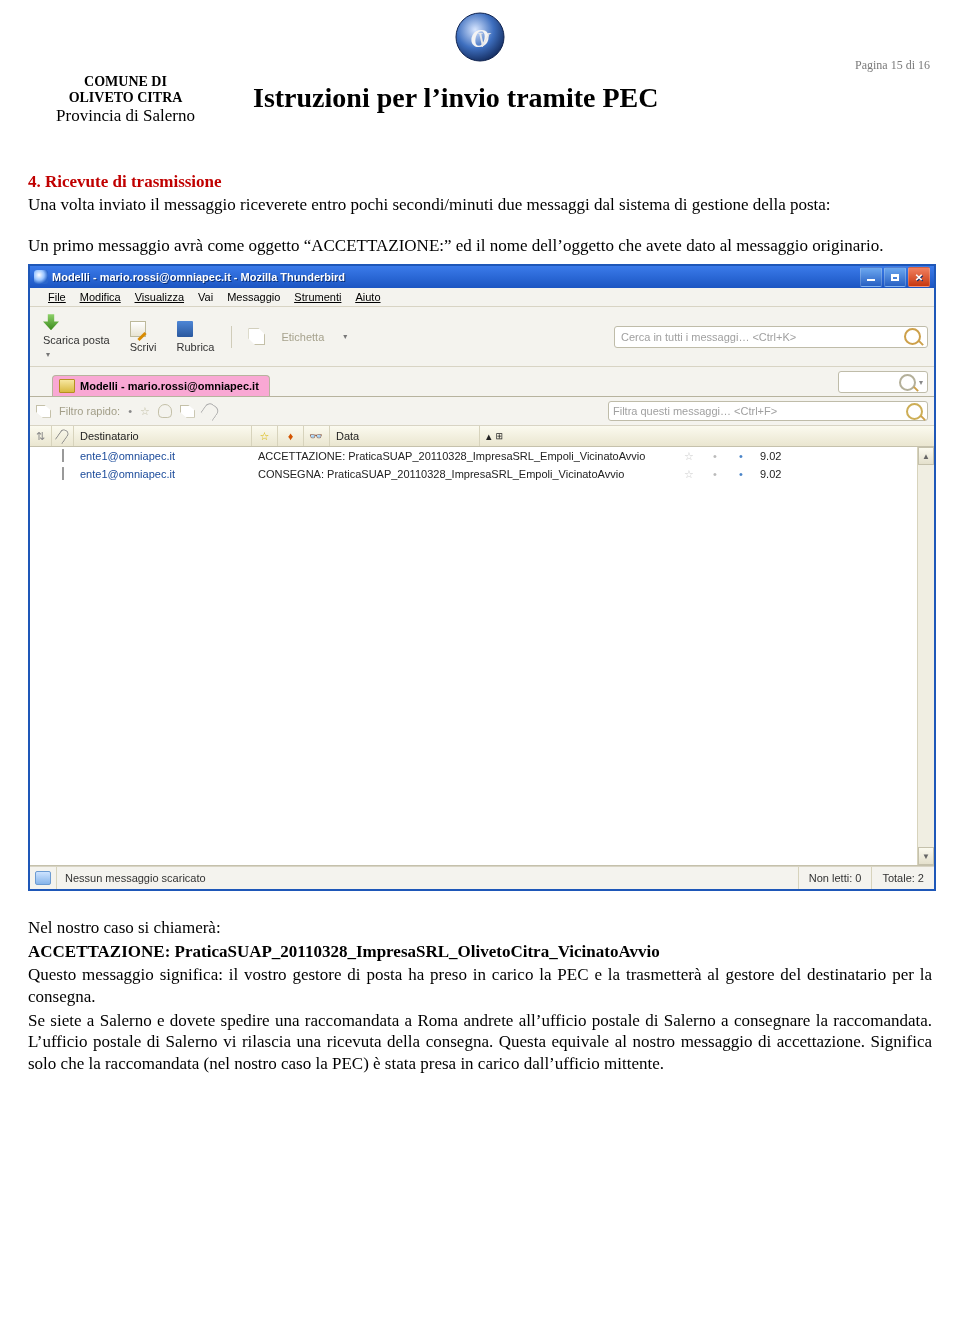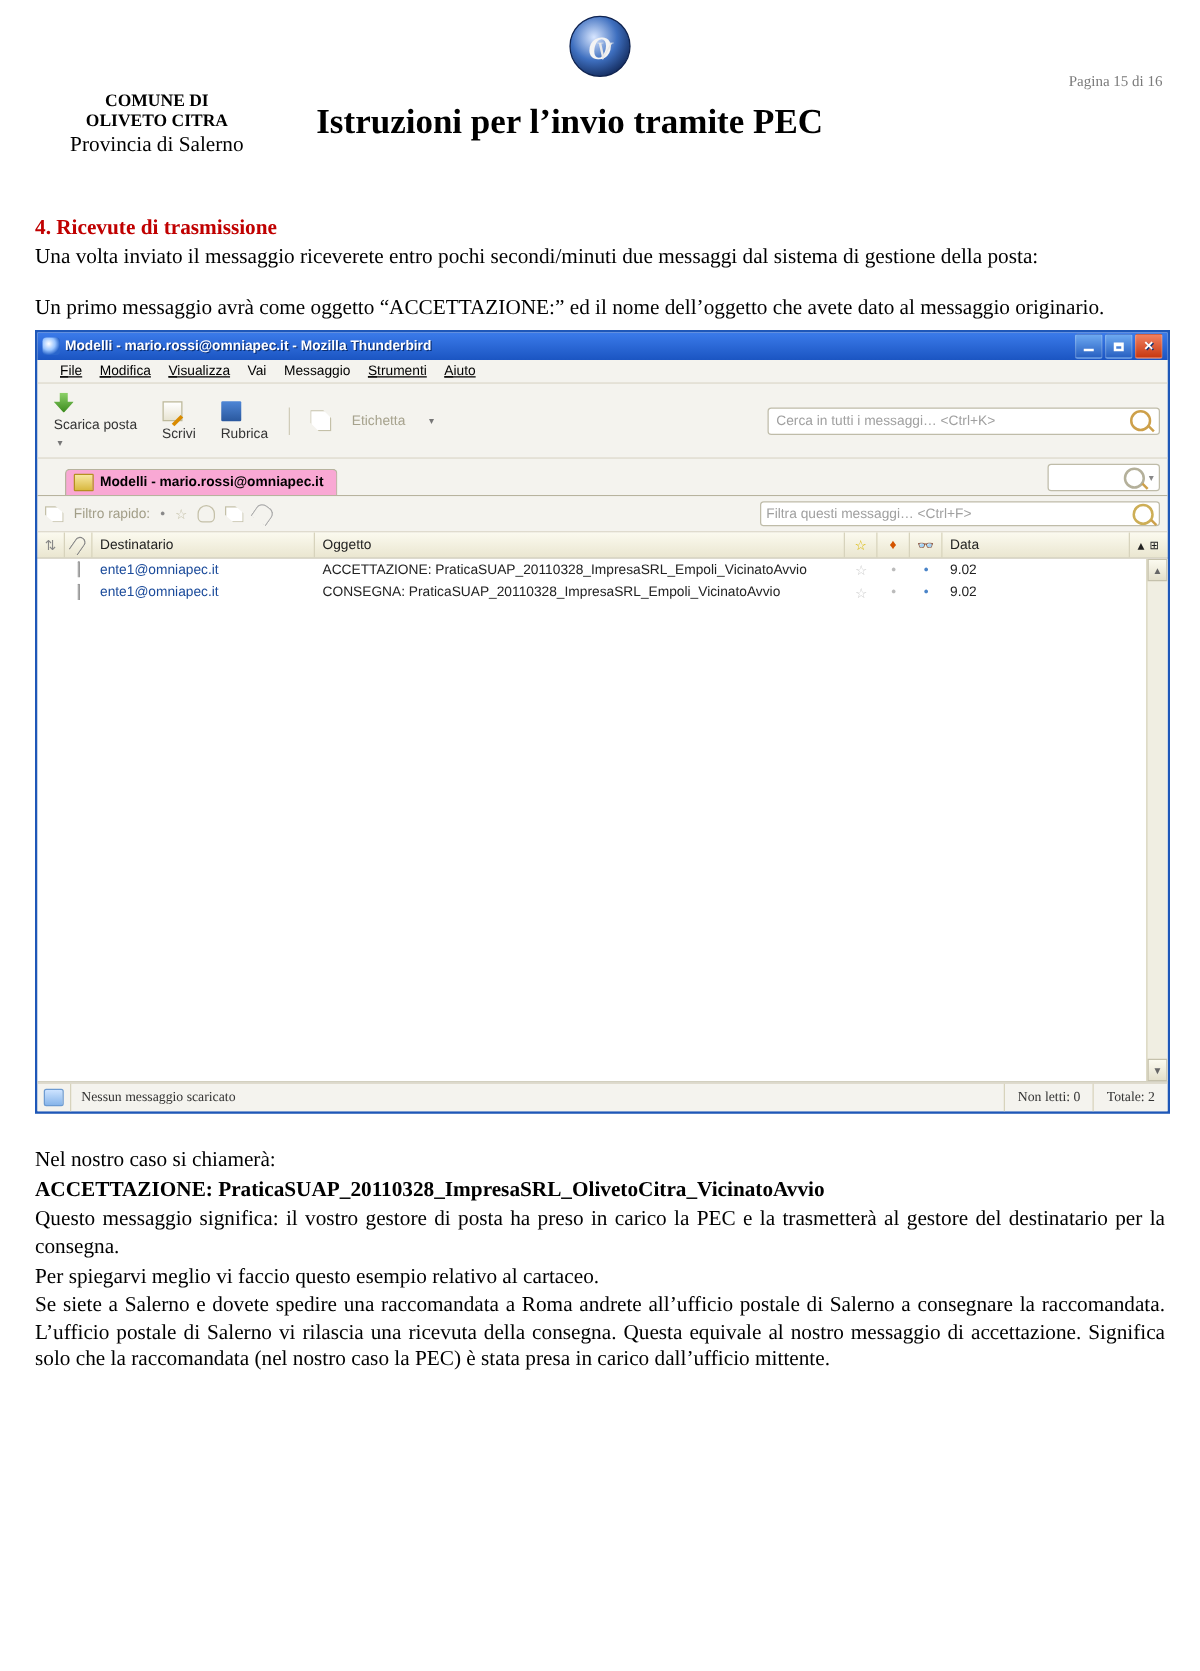"Oggetto" div.ch { html: <div>Oggetto</div> -> none }
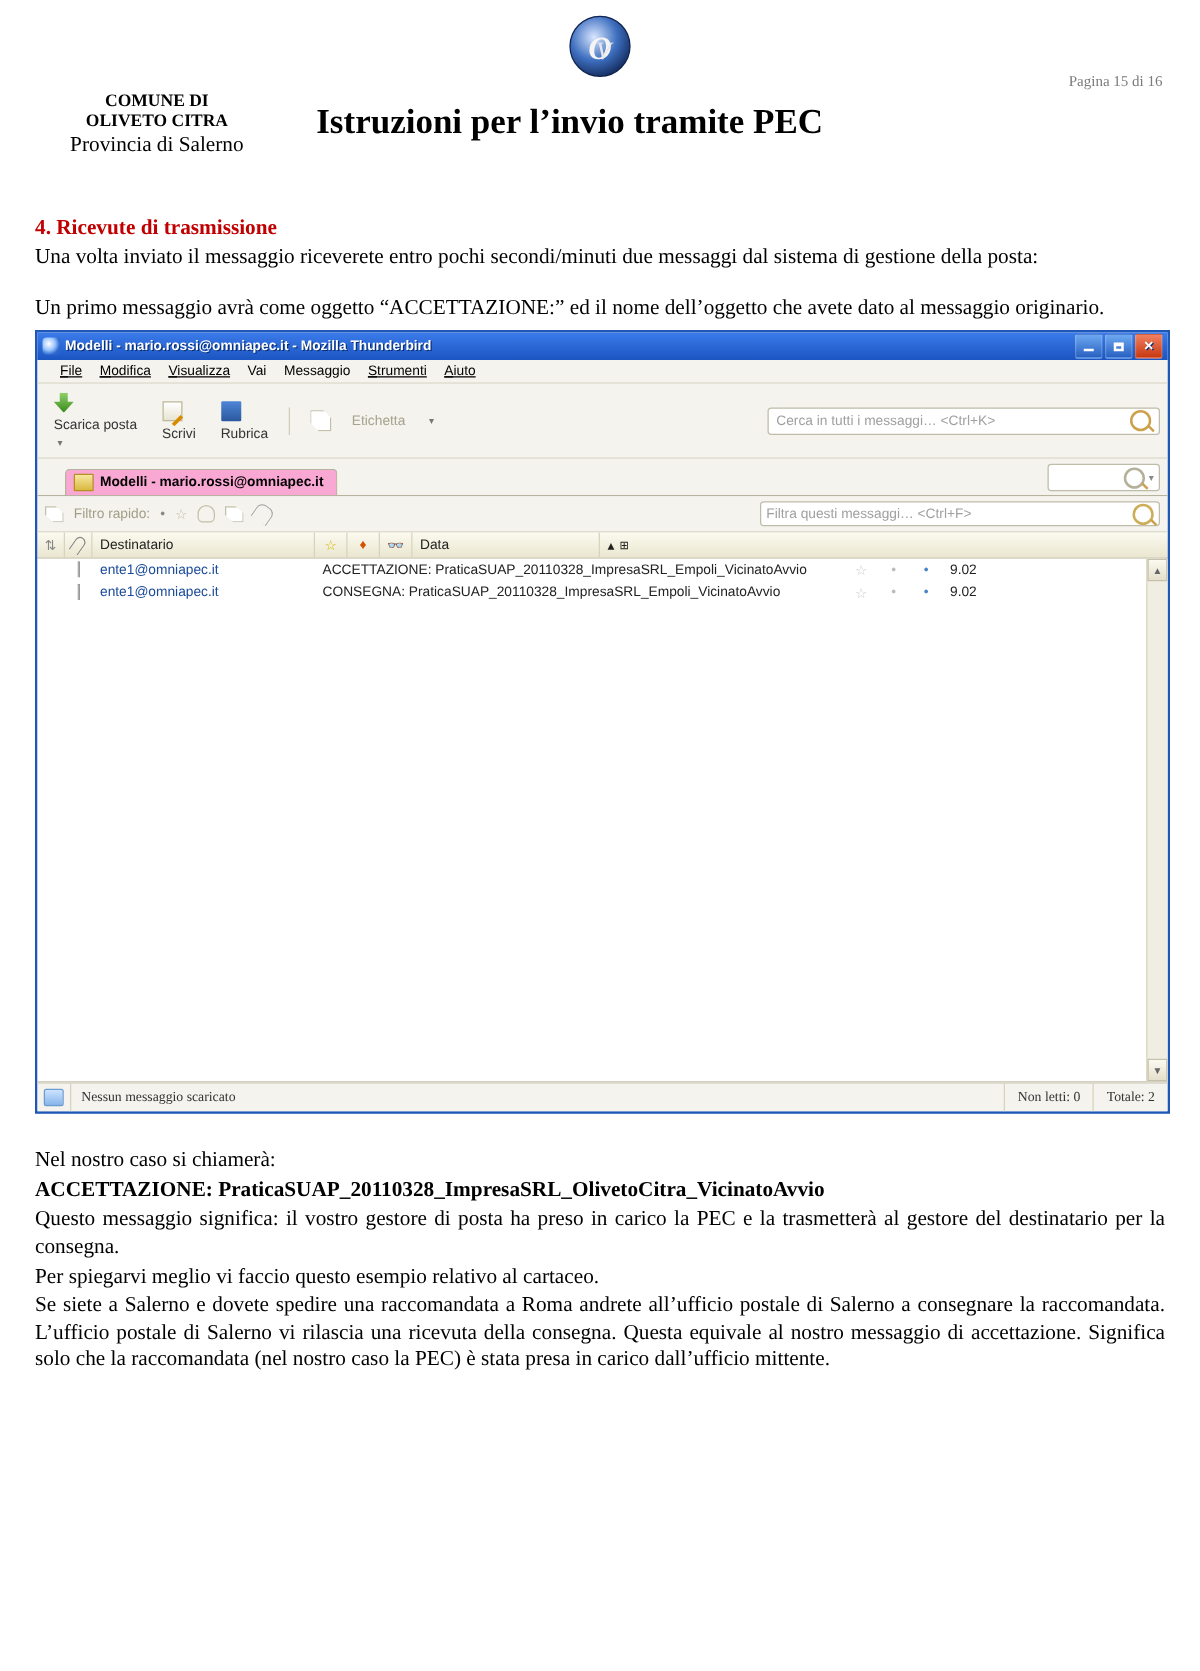"Nessun messaggio scaricato" .status-bar { font-family: Liberation Serif, serif -> none }
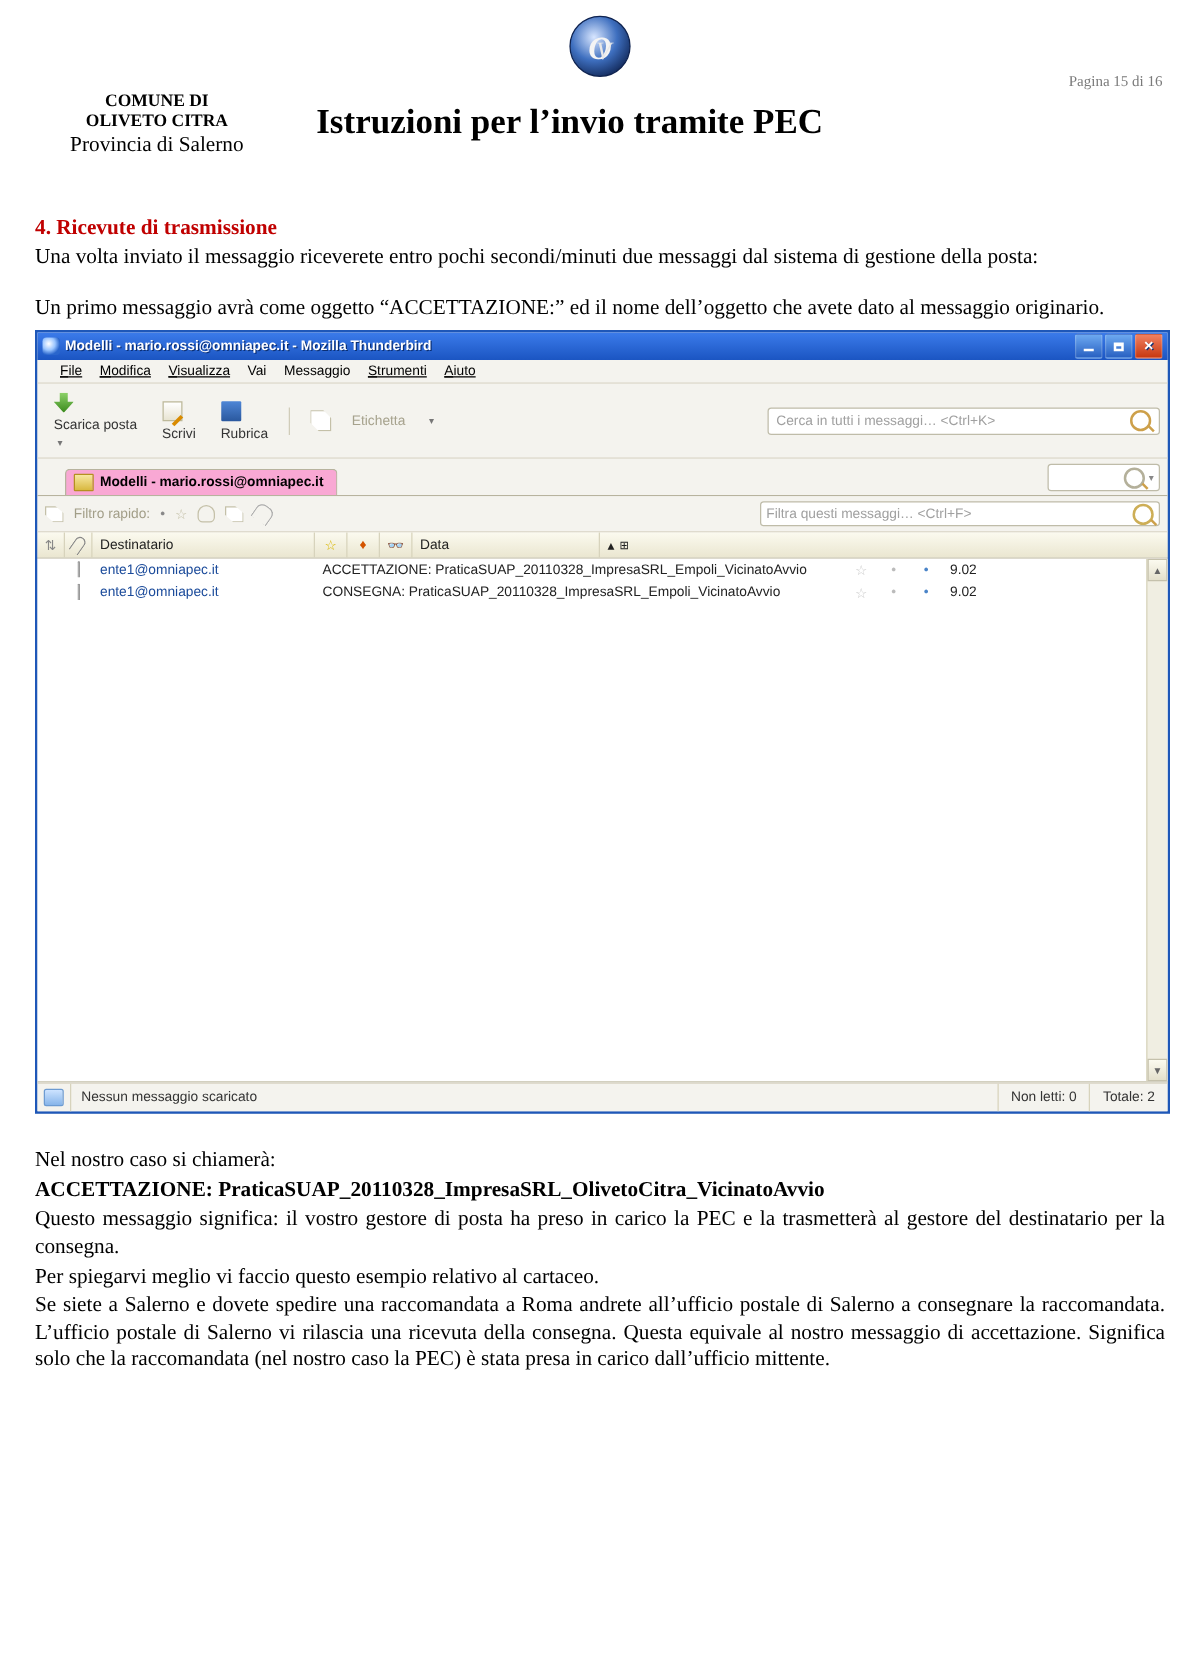"Per spiegarvi meglio vi faccio" p { html: <p>Per spiegarvi meglio vi faccio questo esempio relativo al cartaceo.</p> -> none }
